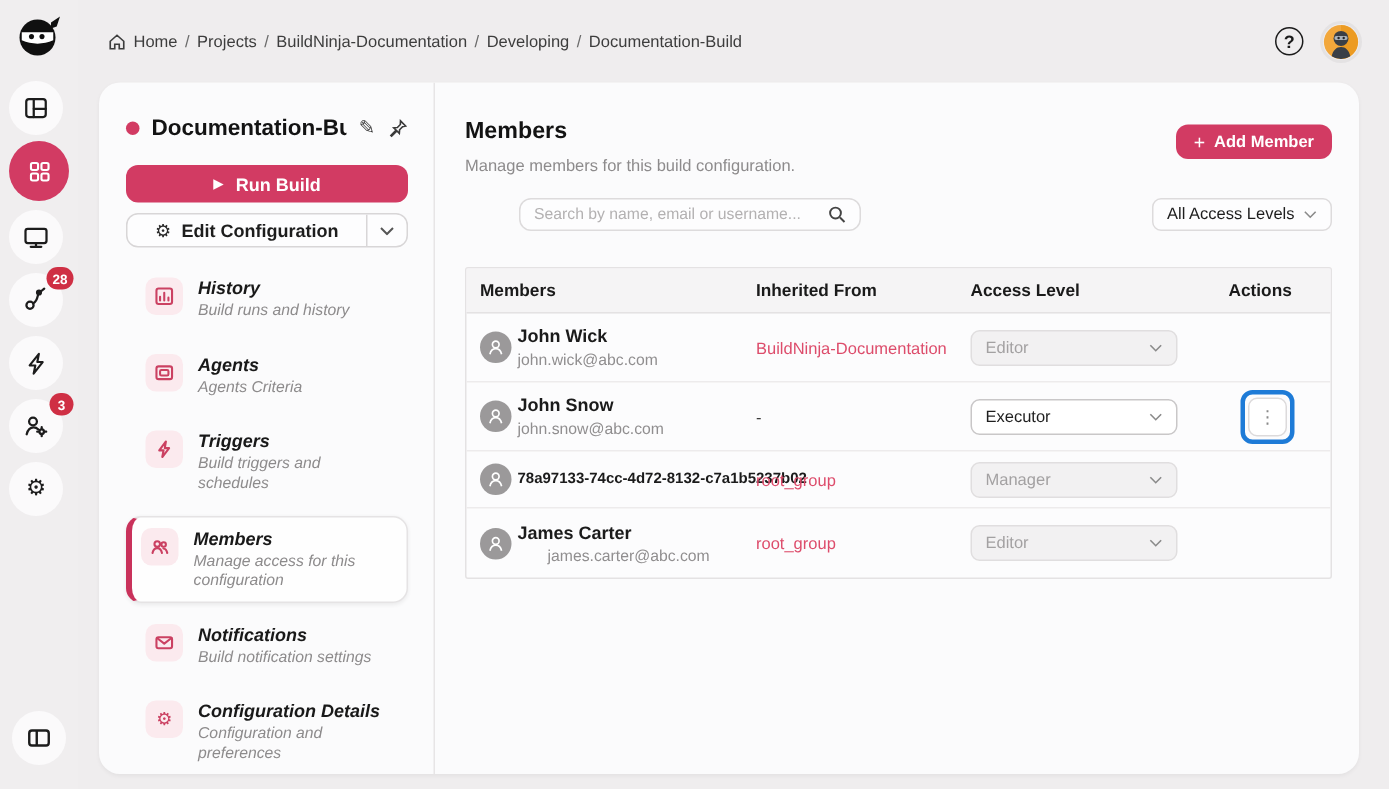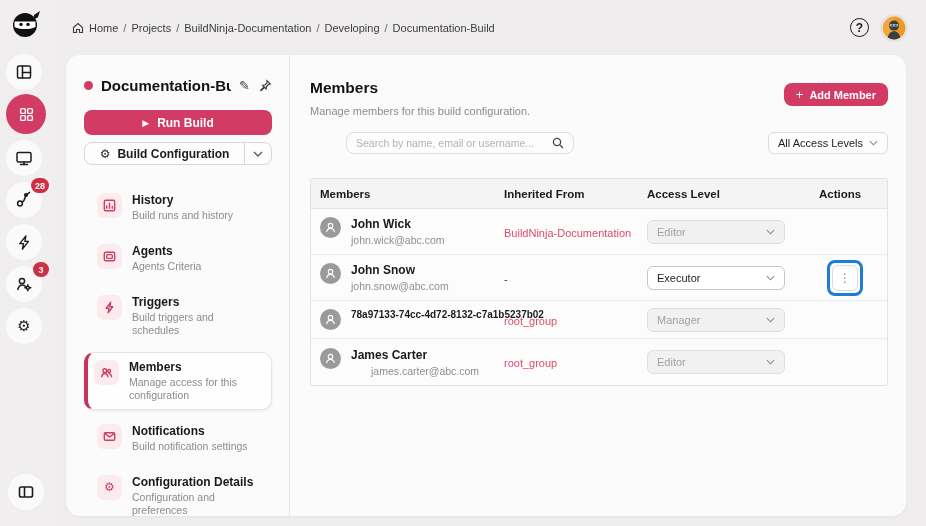"Build Configuration" span { text: Build -> Edit }
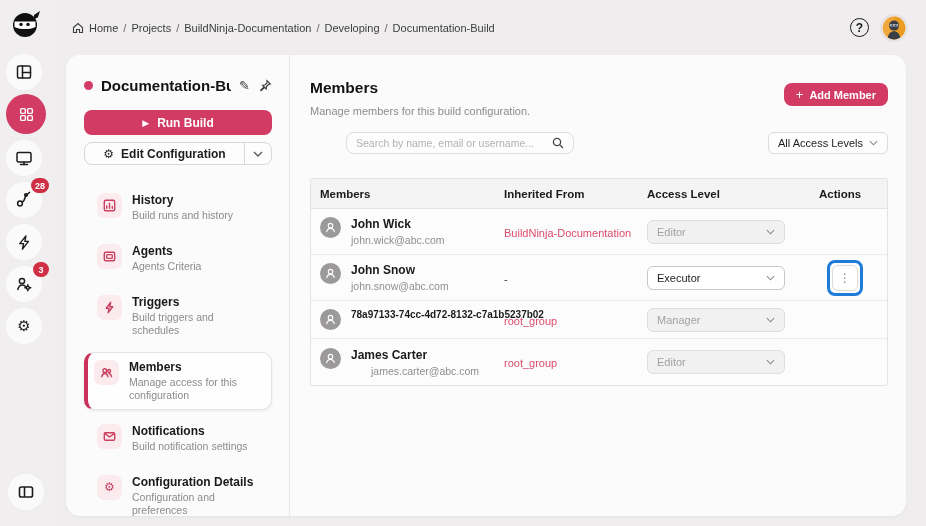"History" .nav { font-style: none -> italic; margin-top: 20px -> 12px }
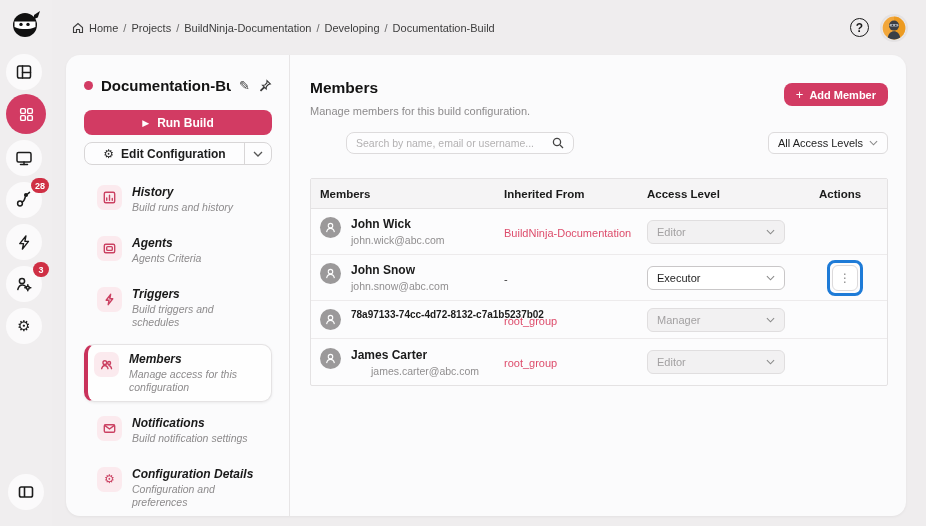"John Wick" .member-cell { align-items: none -> center; gap: 10px -> 4px }
